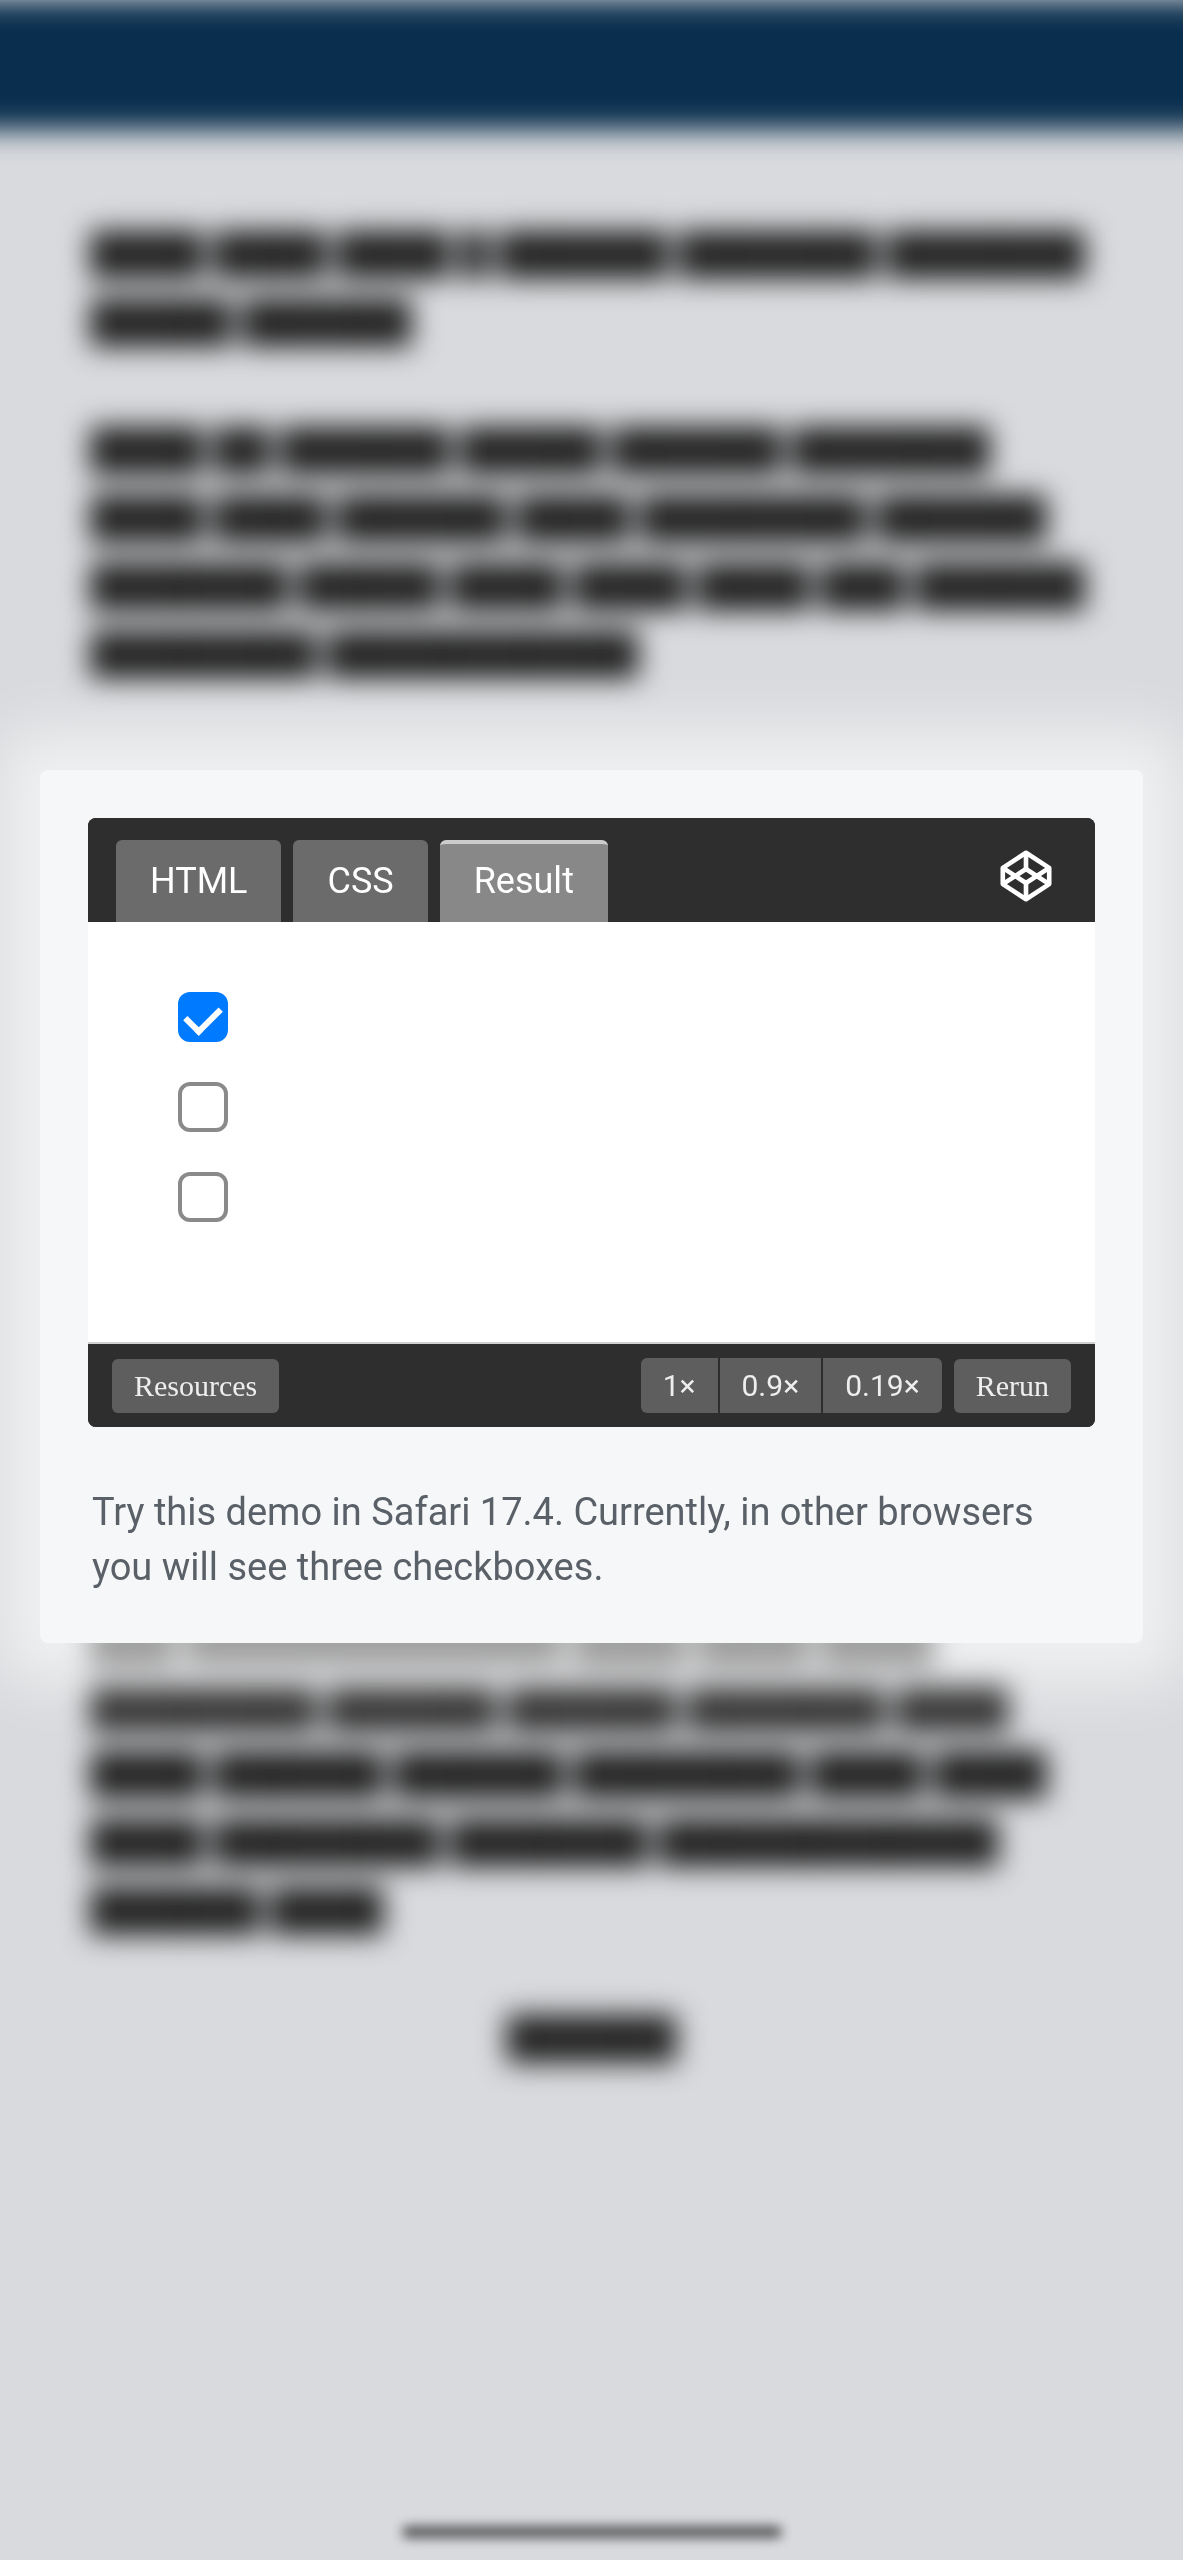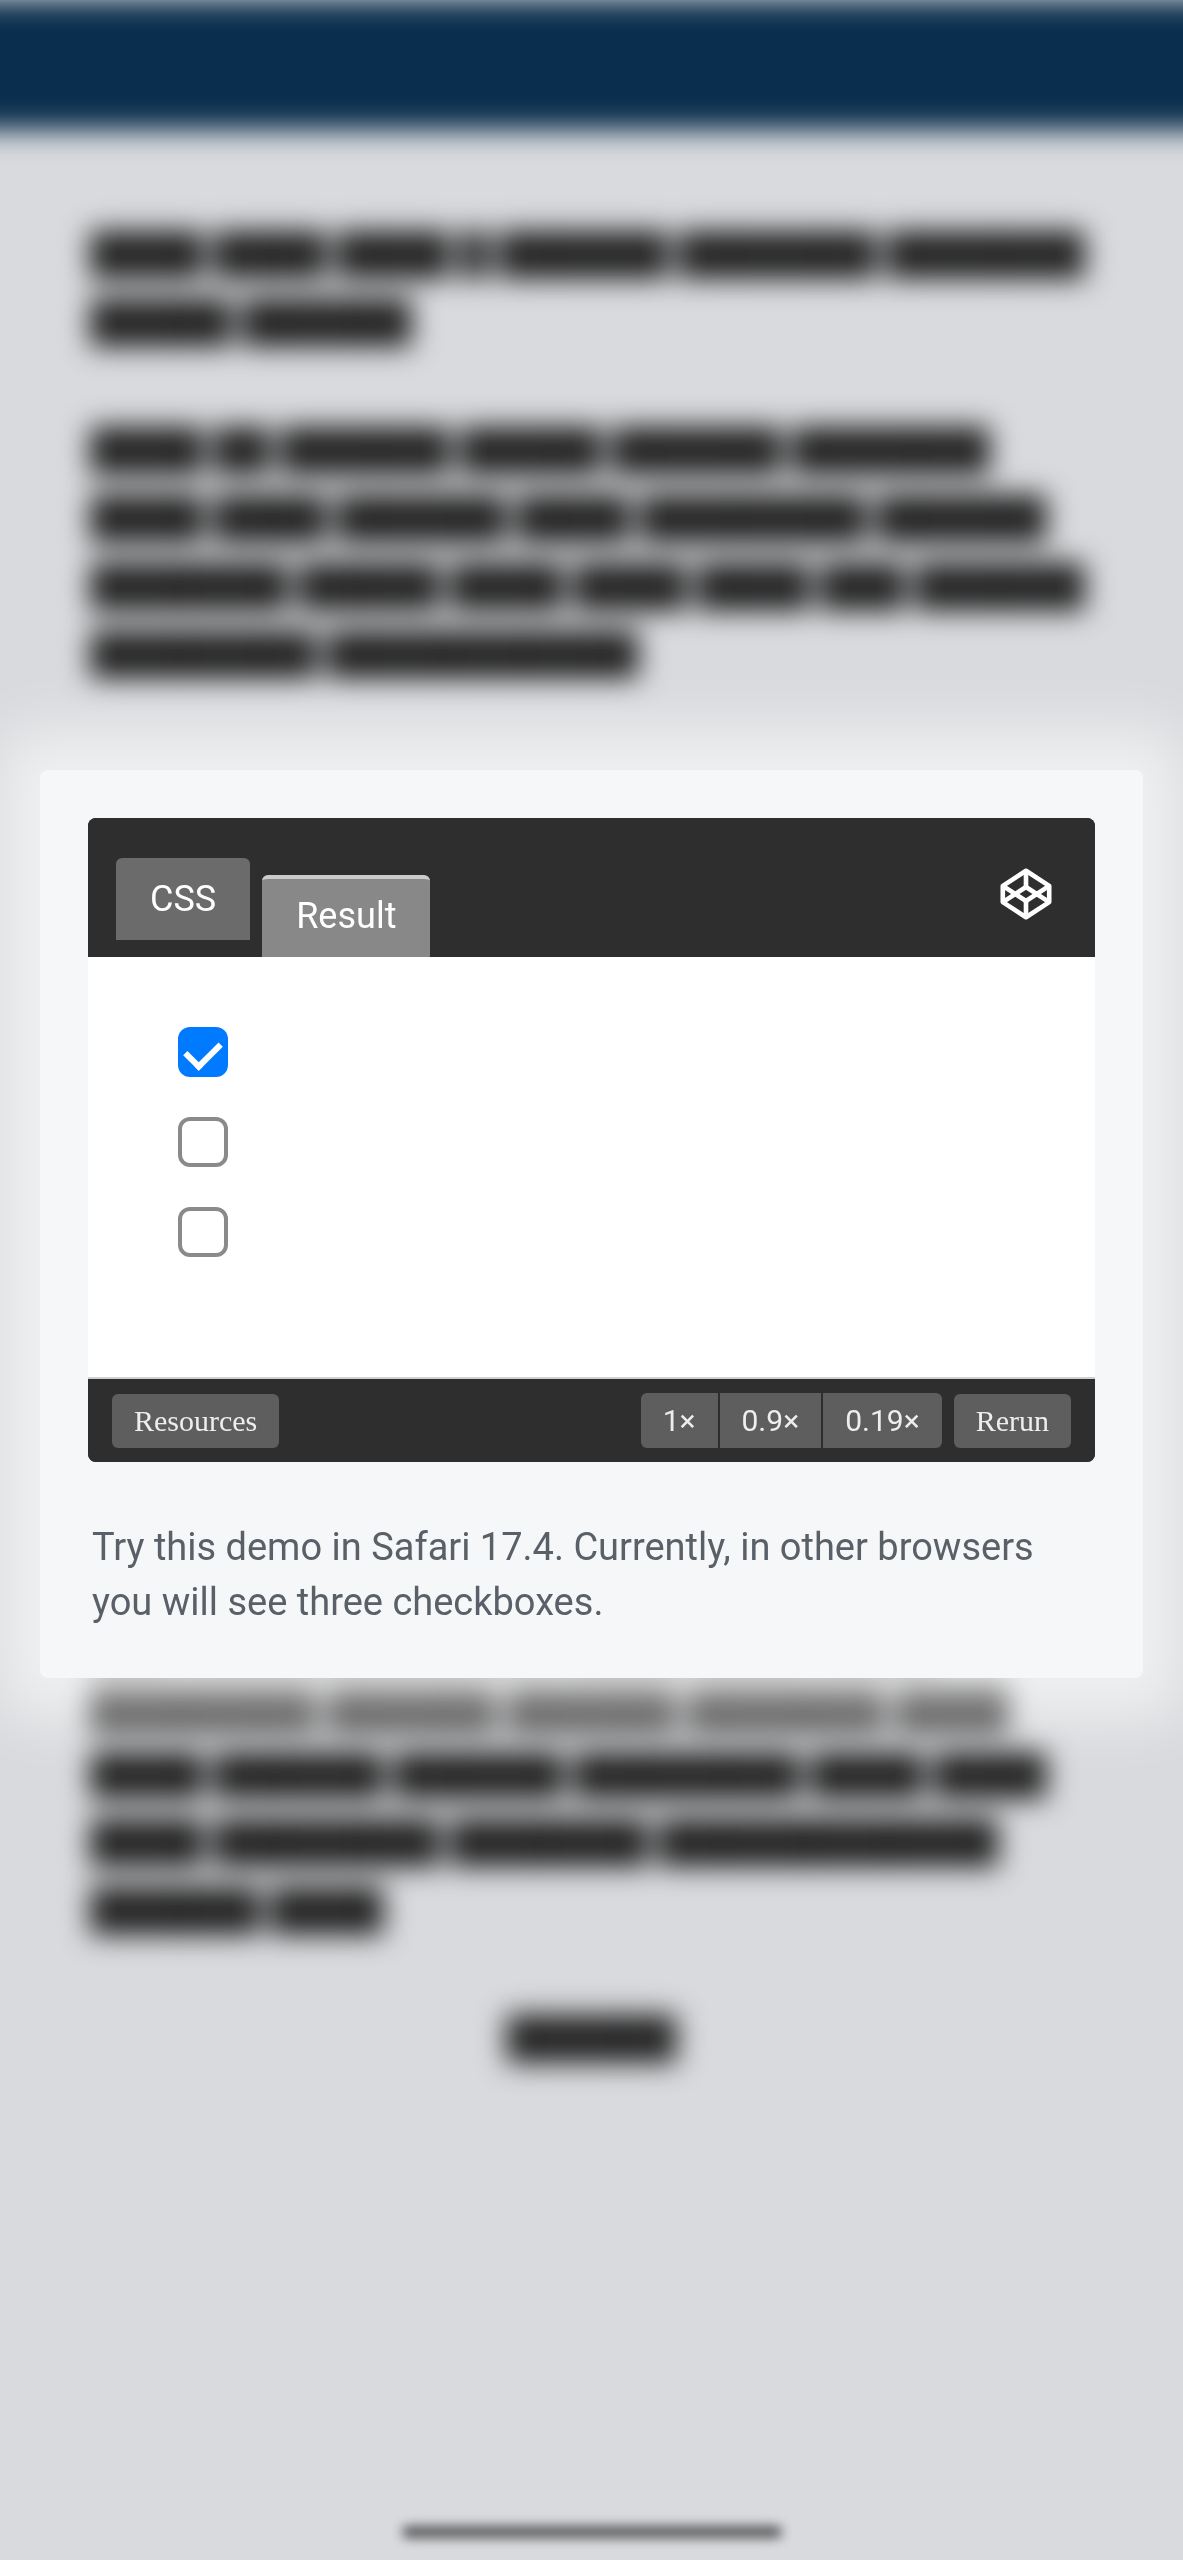"HTML" div.tab { html: none -> <div>HTML</div> }
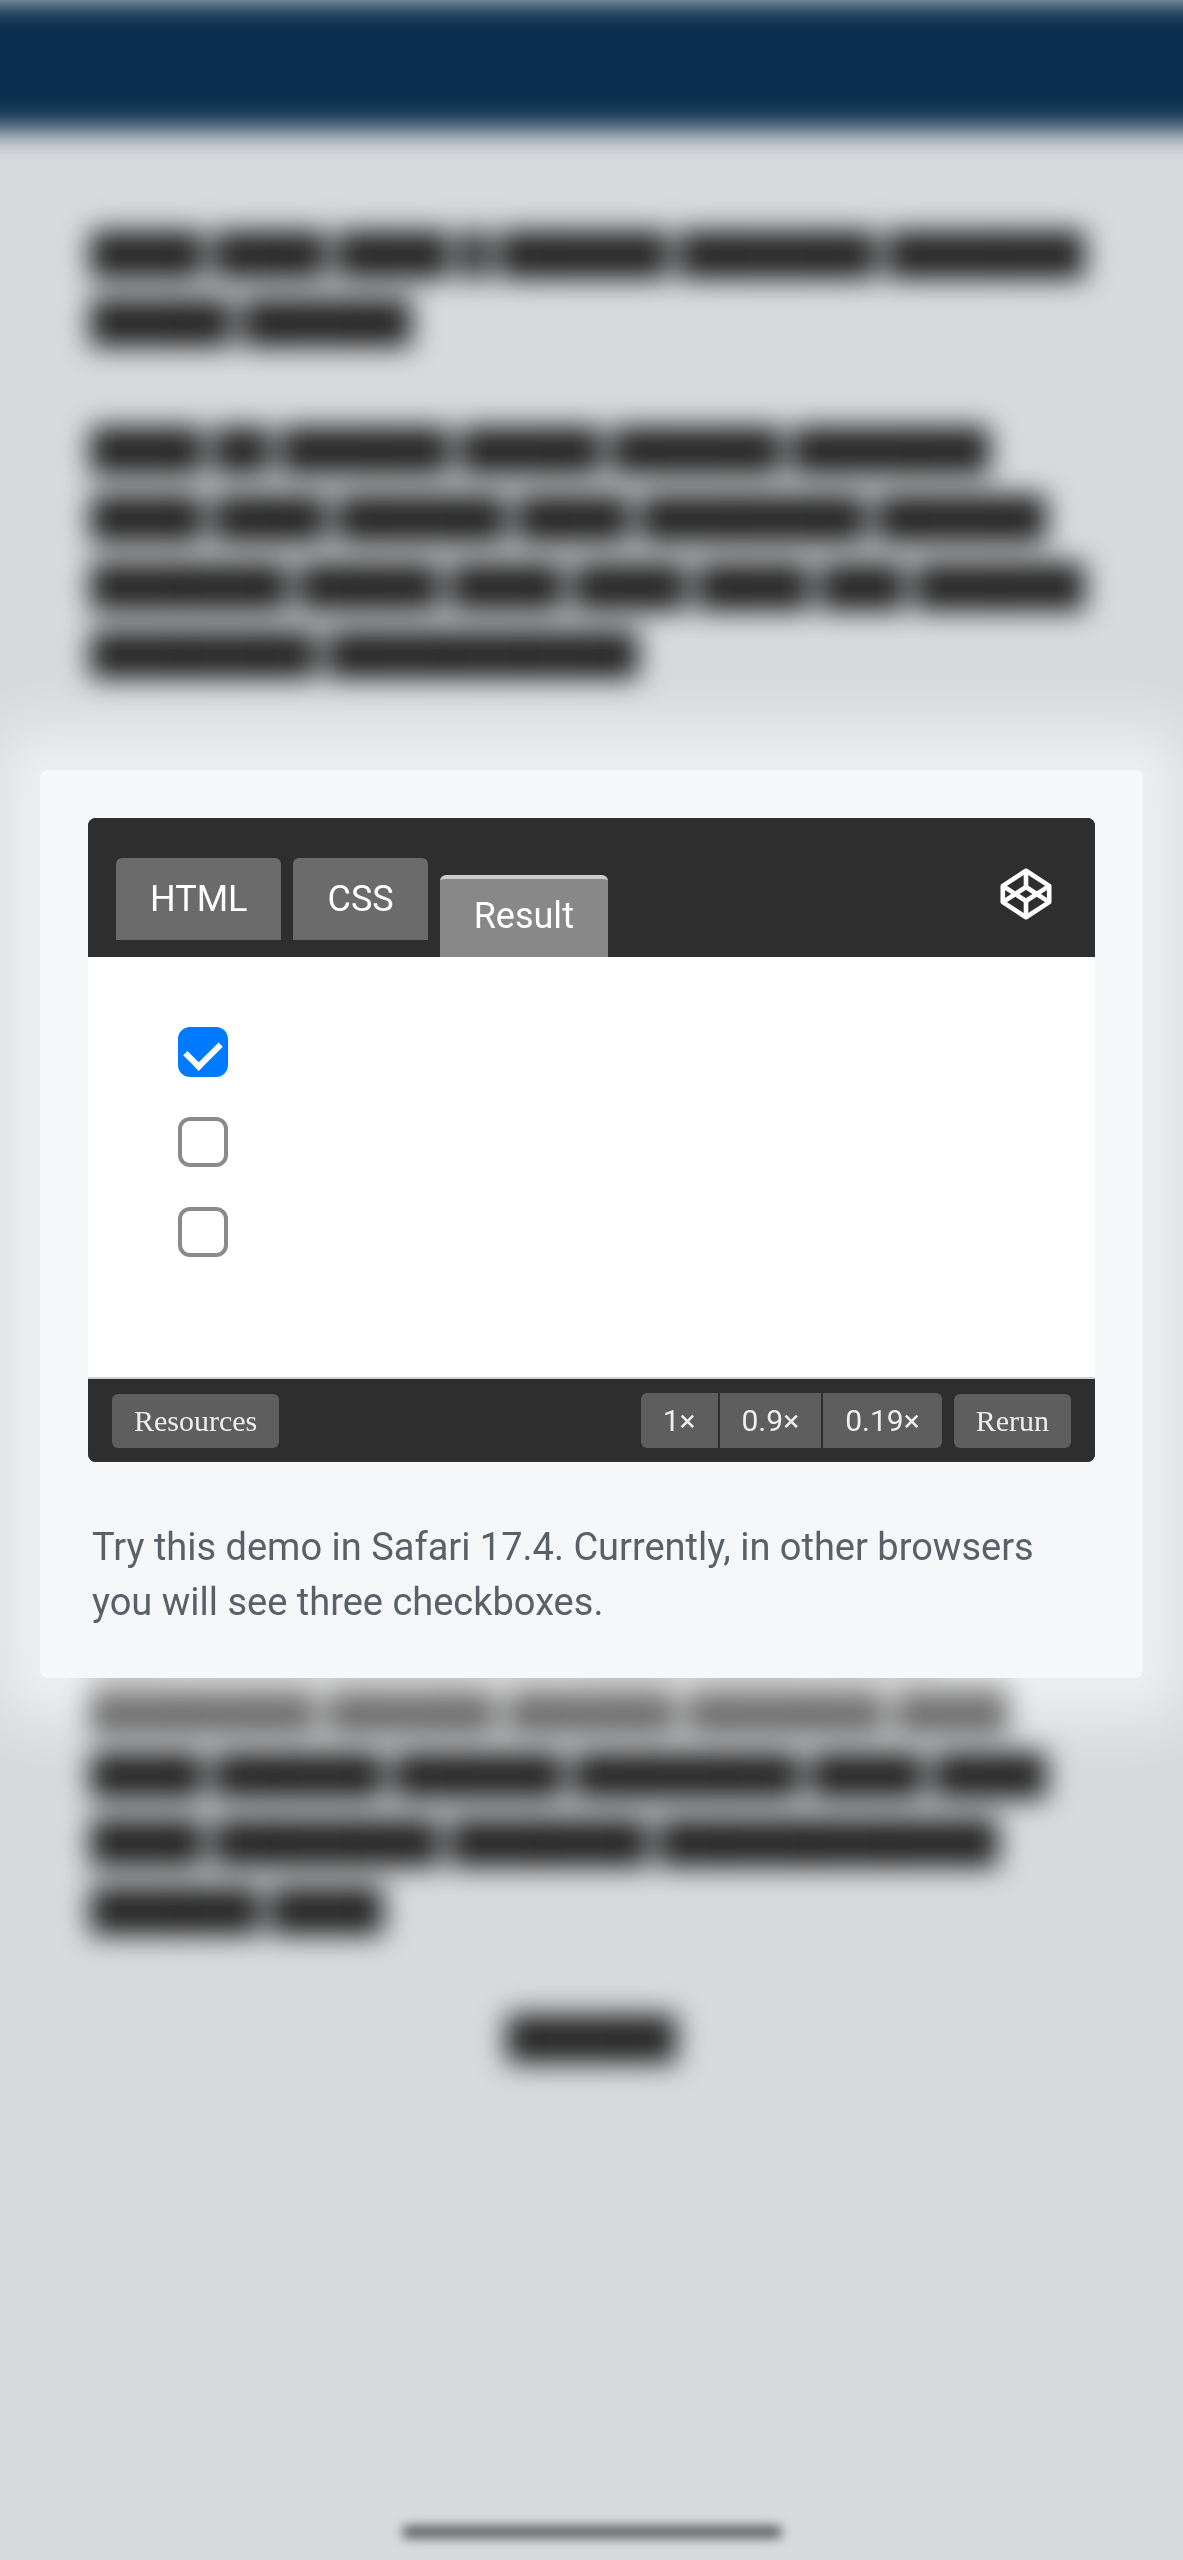"Result" .tab.active { margin-top: 35px -> none }
